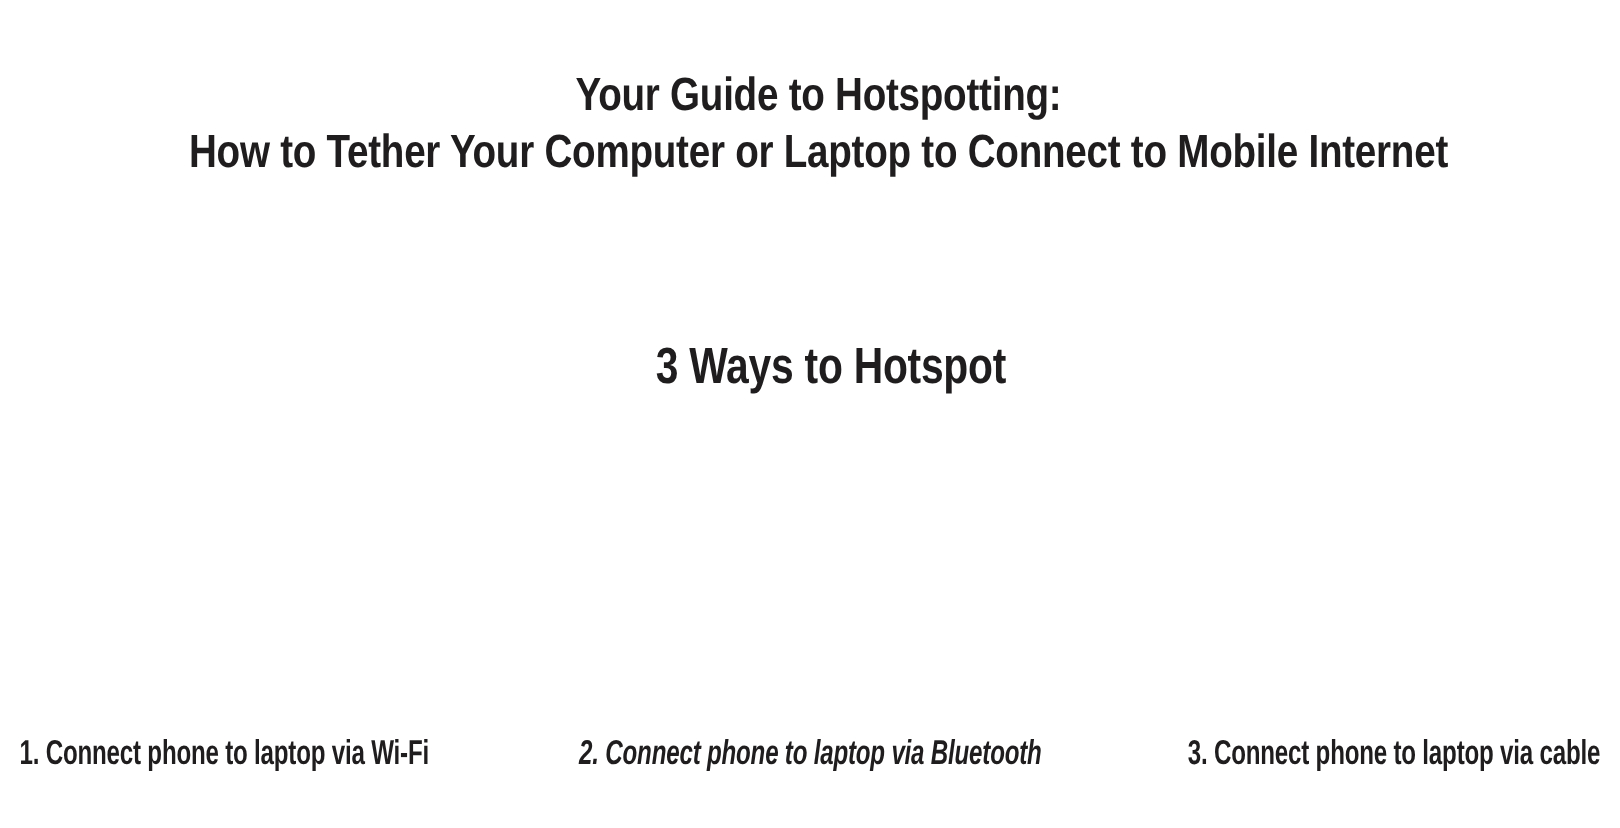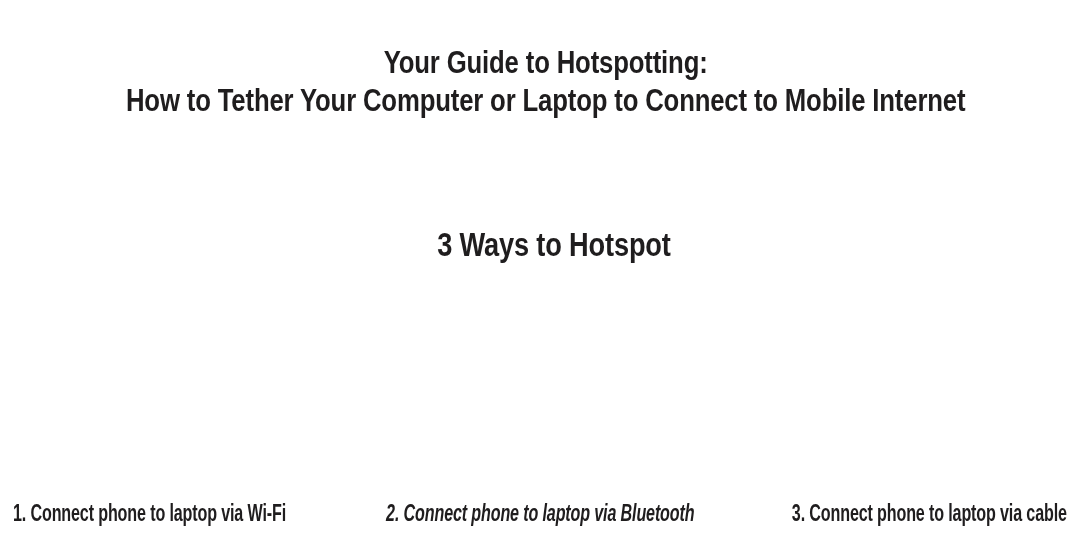"1. Connect phone to laptop" .cap { top: 12px -> 0 }
